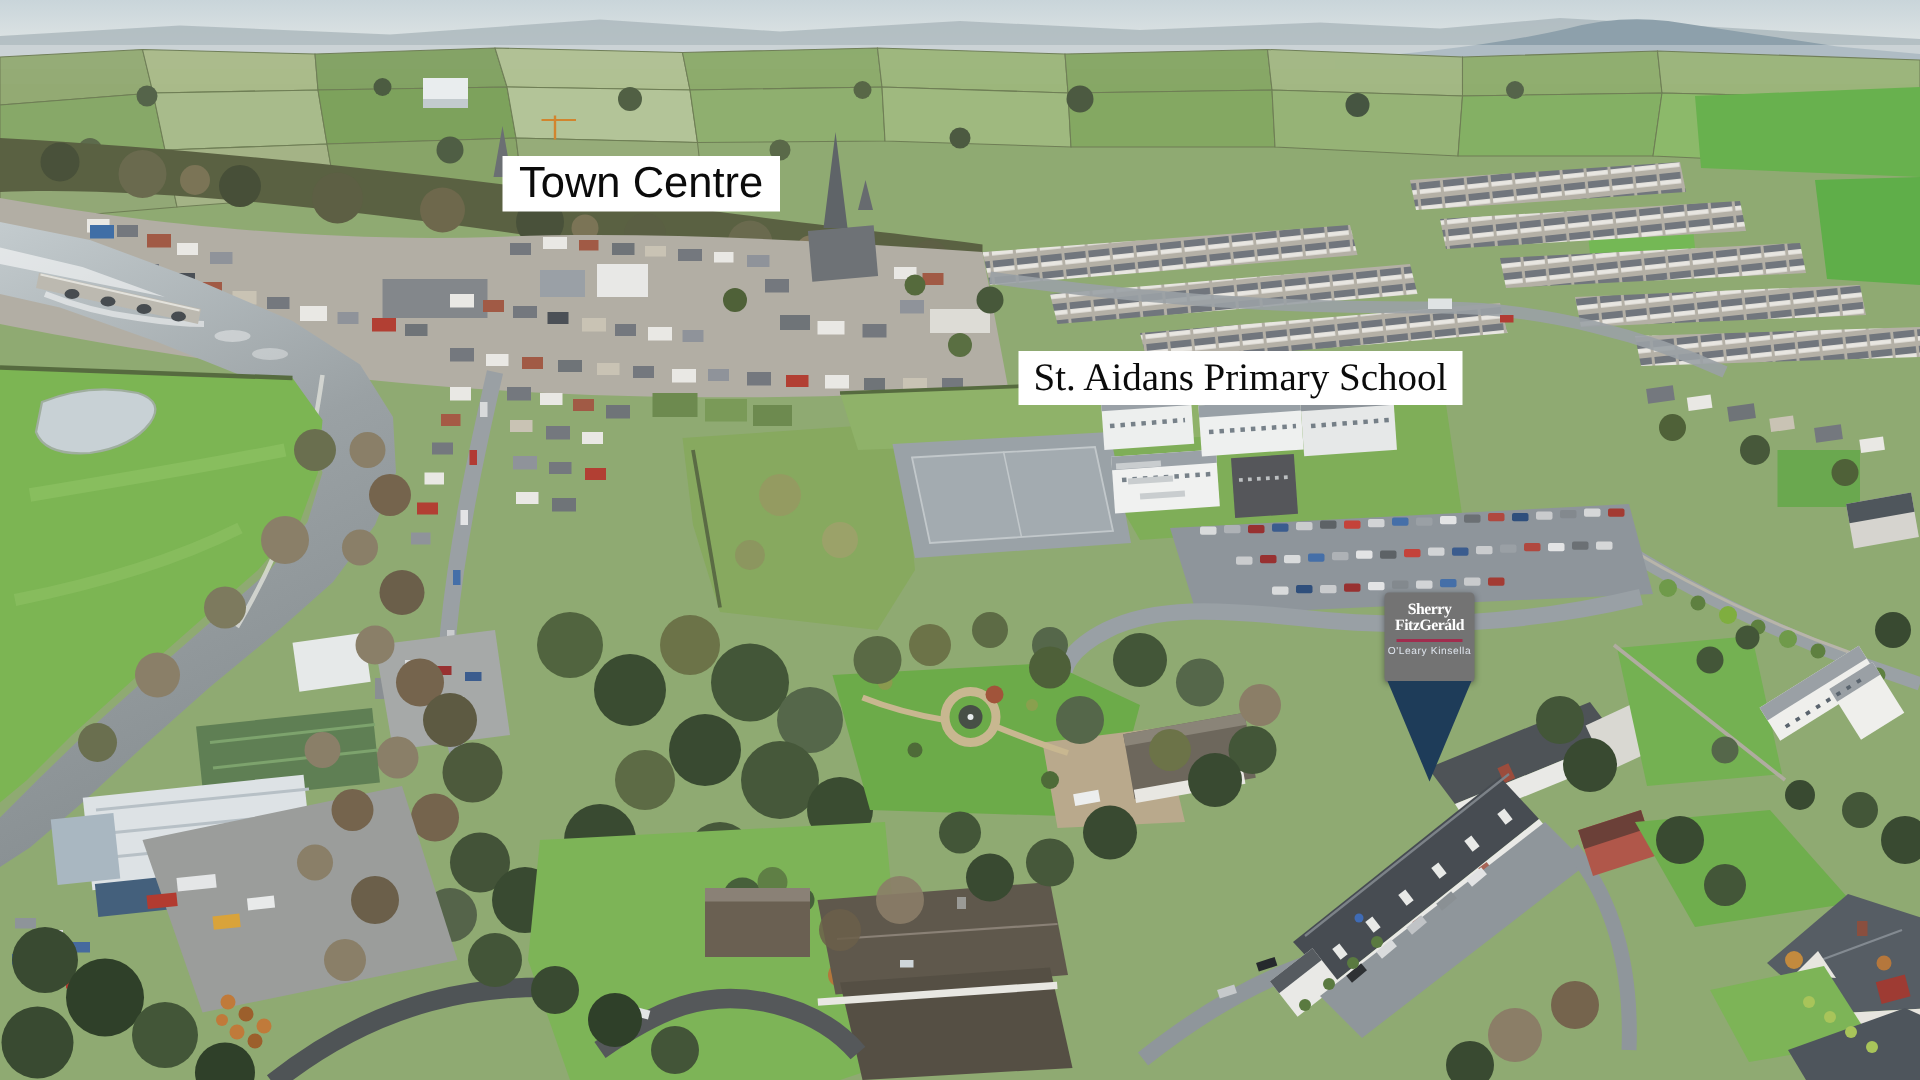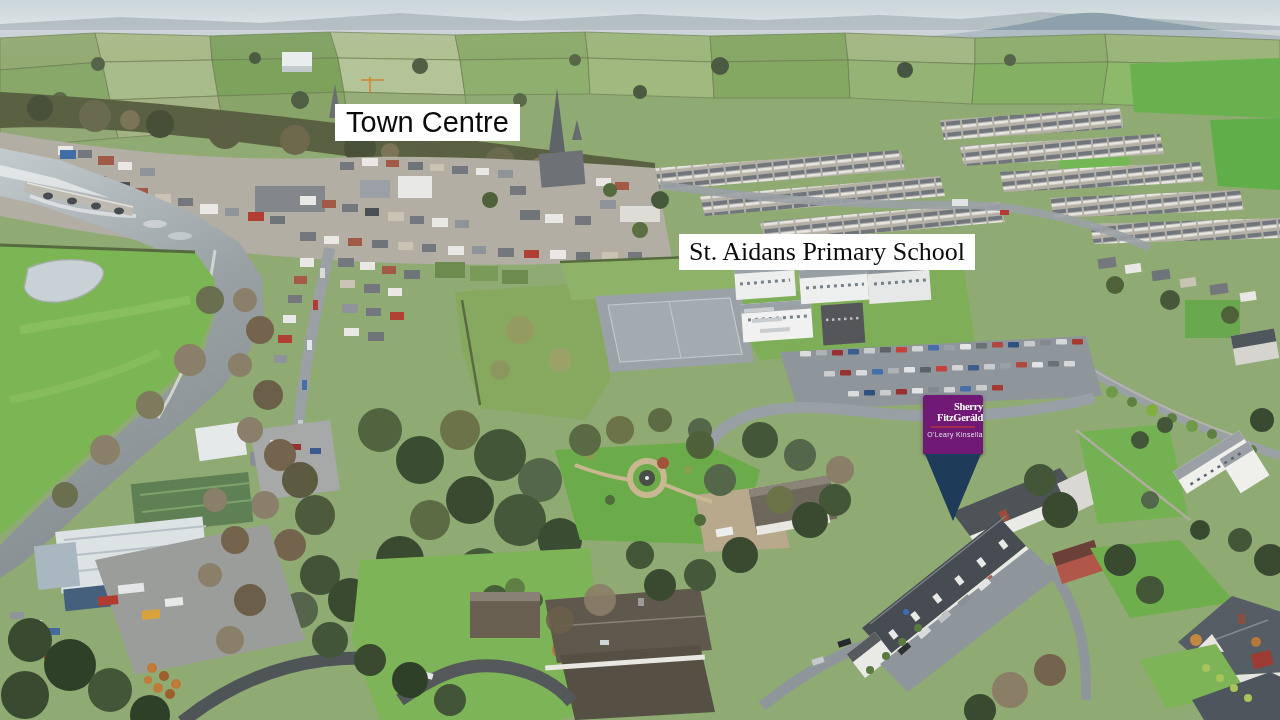"Sherry" .marker-box { align-items: flex-end -> center; background: #701a75 -> #737373 }
